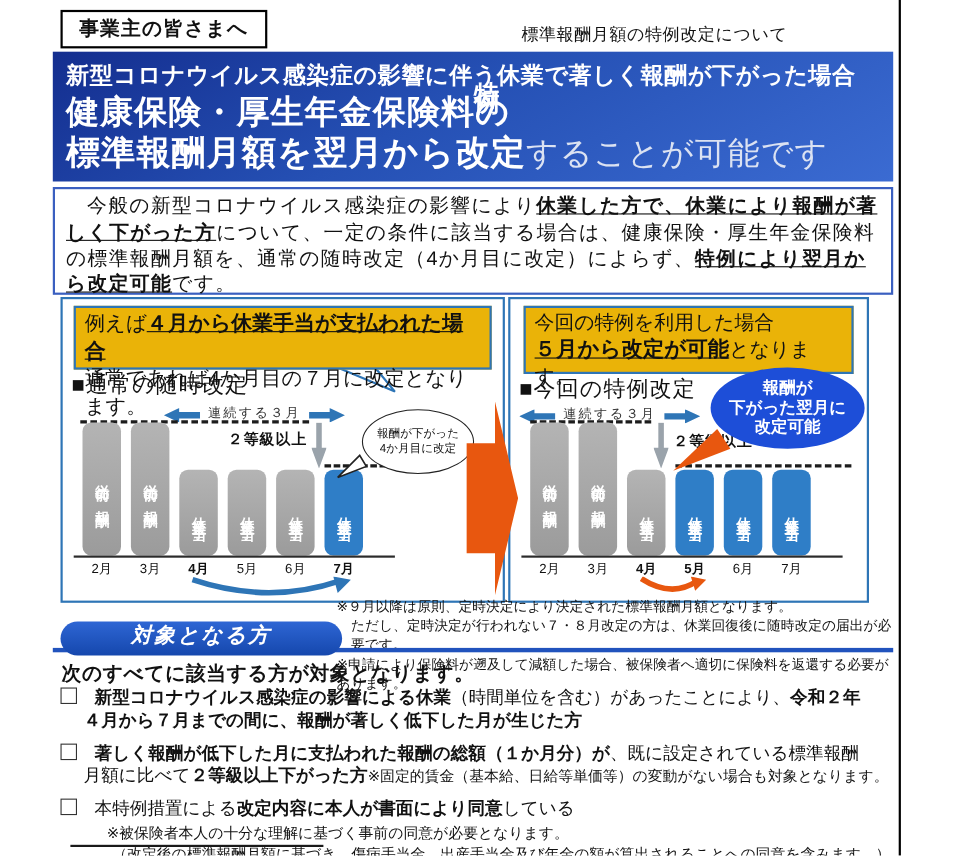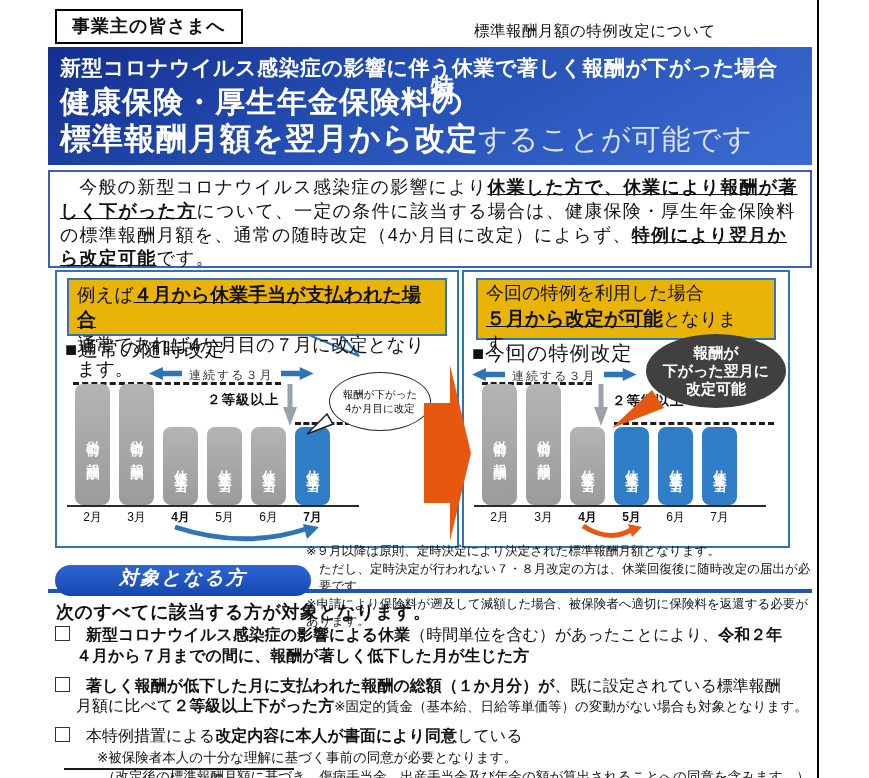"報酬が" .badge { background: #404040 -> #1d4ed8 }
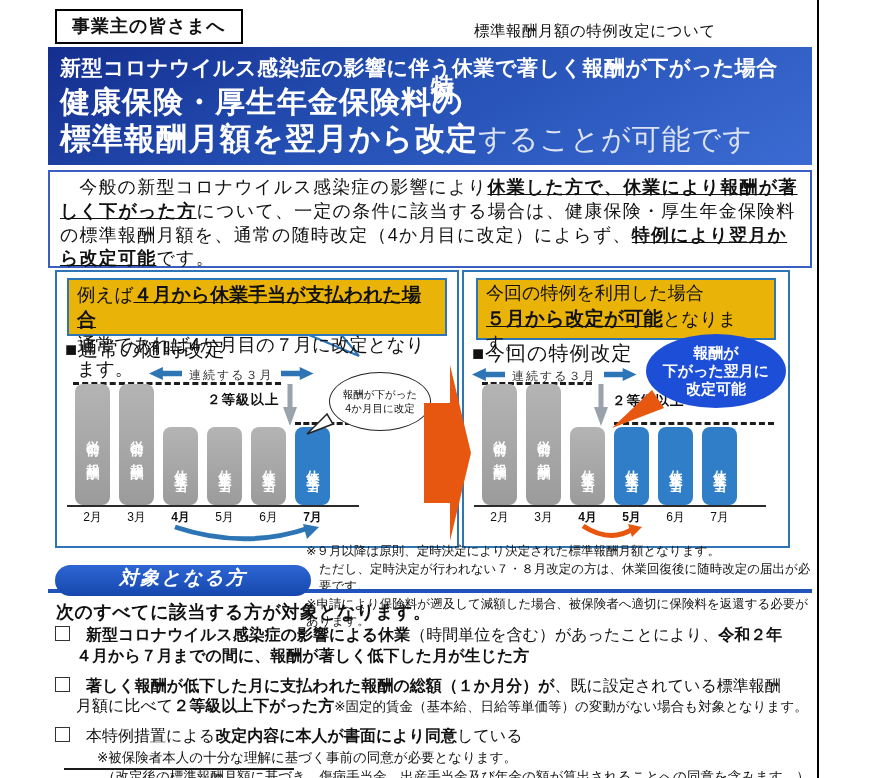"連続する３月" .span-arrows { align-items: flex-start -> flex-end }
